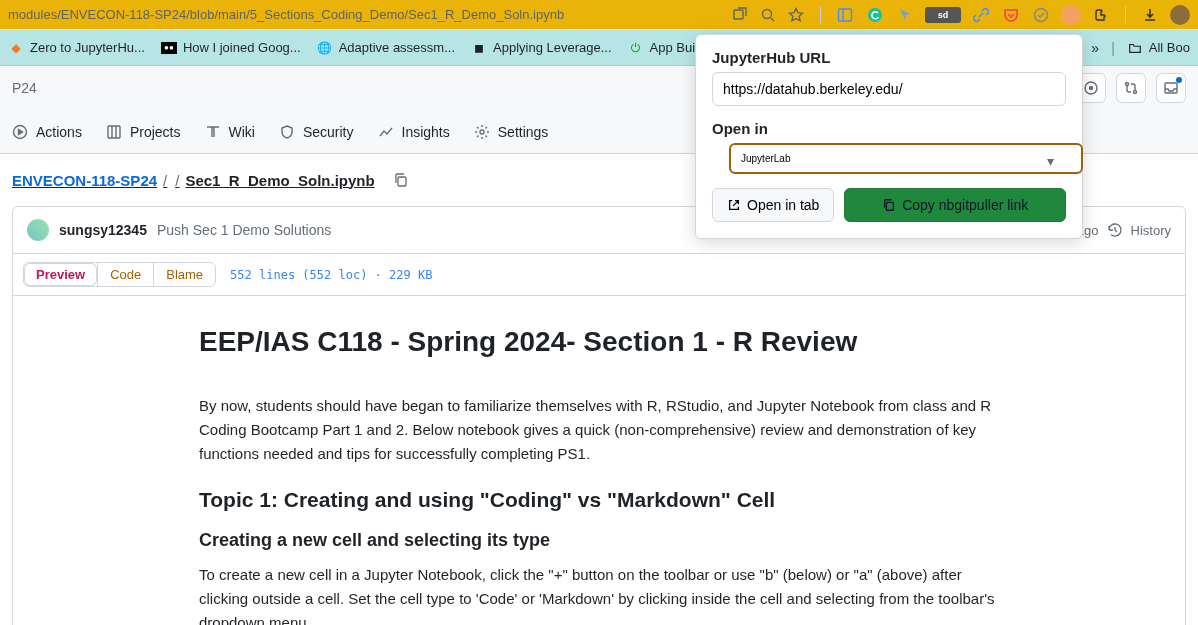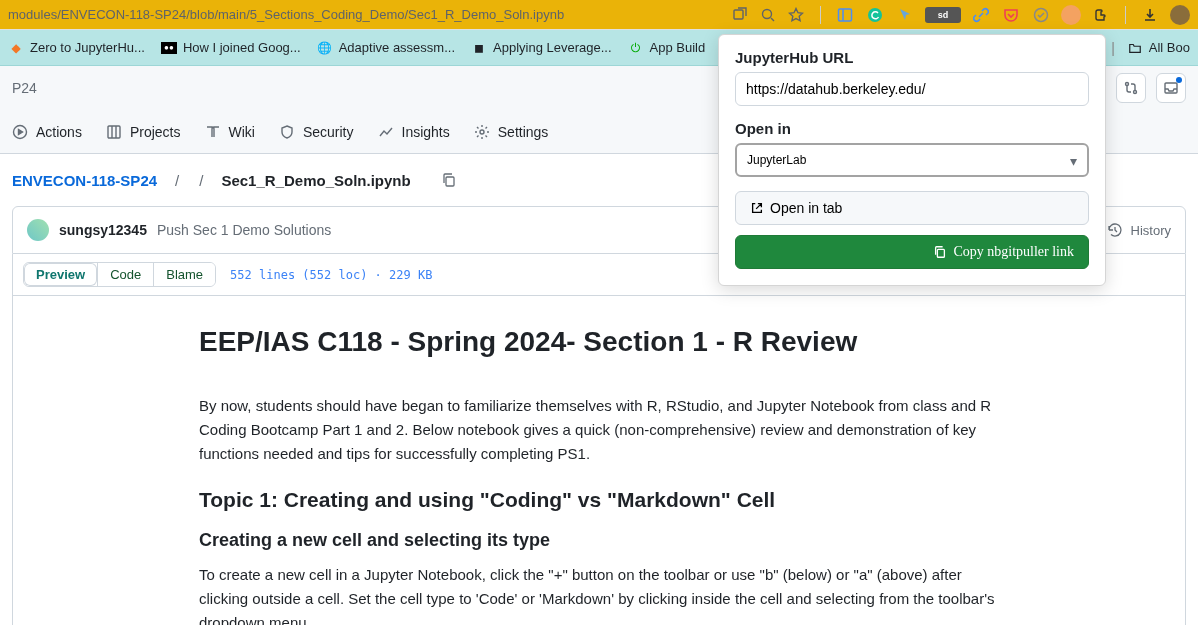"JupyterHub URL" .popup { right: 92px -> 115px }
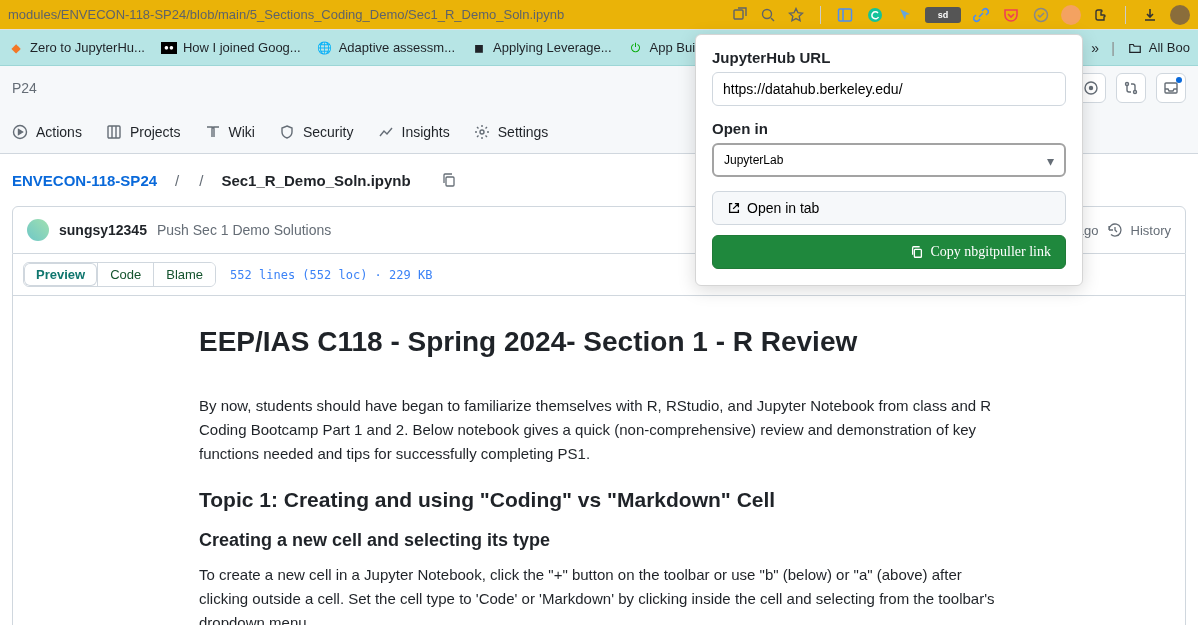"JupyterLab" .popup-select { border: 2px solid #a3a3a3 -> 2px solid #a16207; font-size: 12px -> 10px; margin-left: none -> 17px }
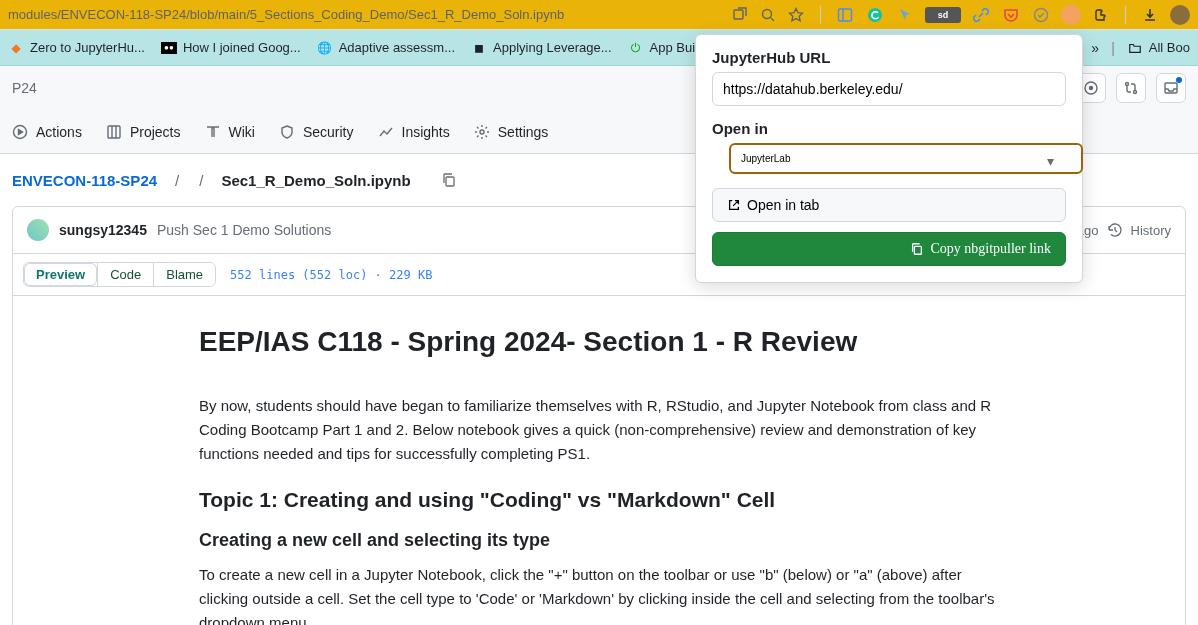"ENVECON-118-SP24" .breadcrumb-row { gap: 16px -> 4px; text-decoration: none -> underline }
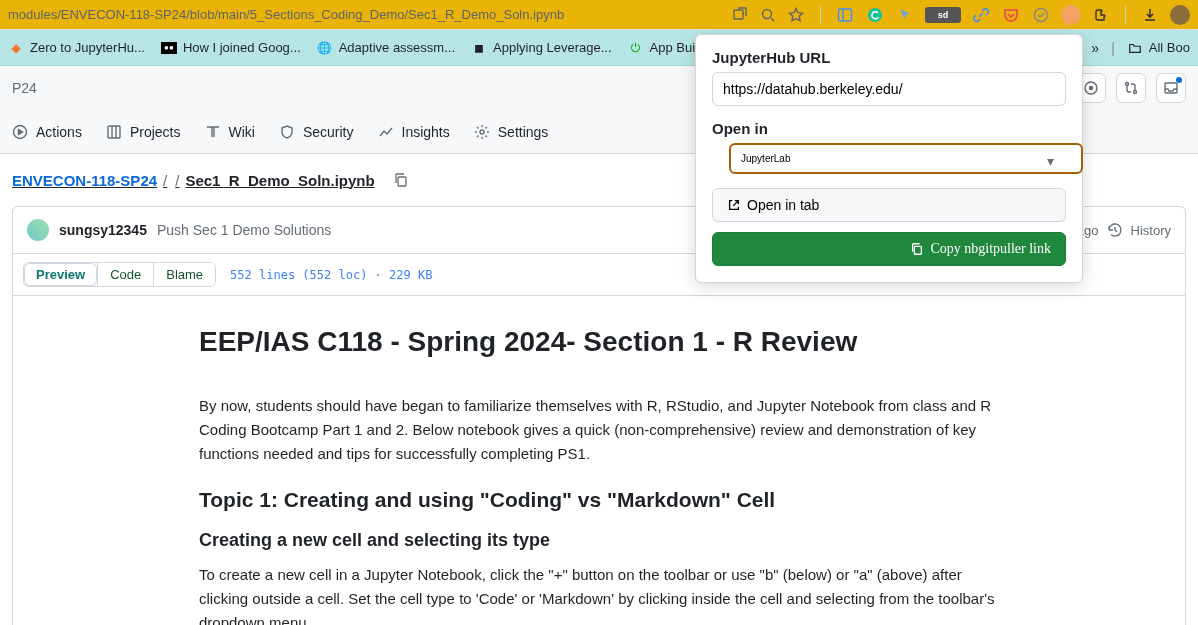"Open in tab" .popup-btns { flex-direction: column -> none }
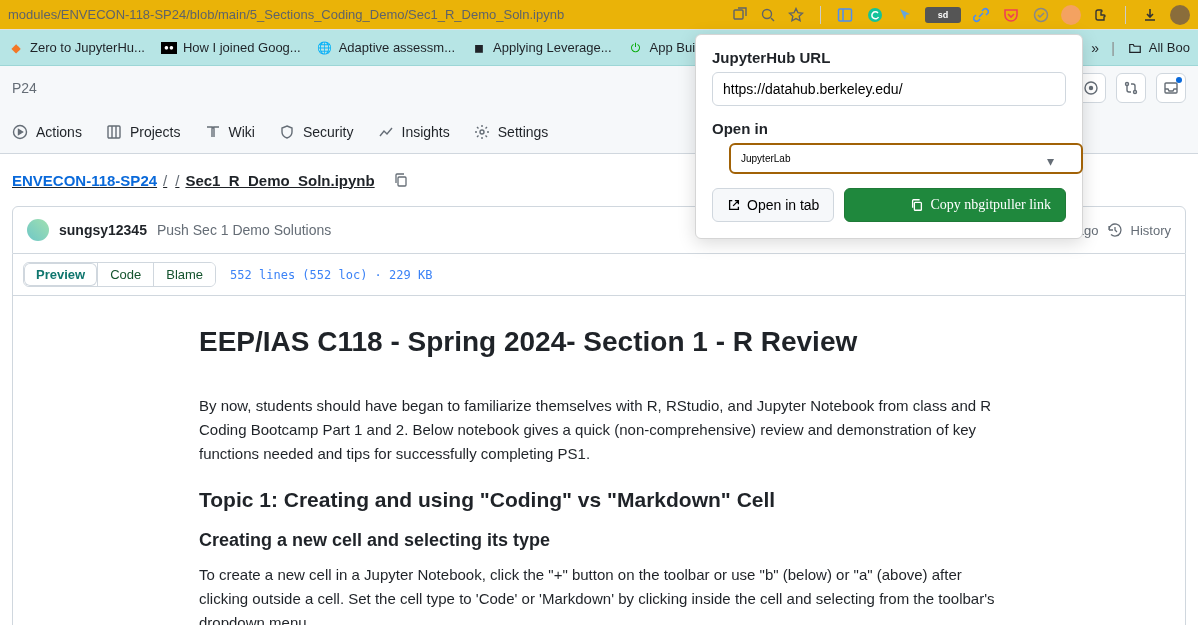"Copy nbgitpuller link" .popup-btn.primary { color: #ffffff -> #0f172a; font-family: Liberation Serif, serif -> none; justify-content: flex-end -> center }
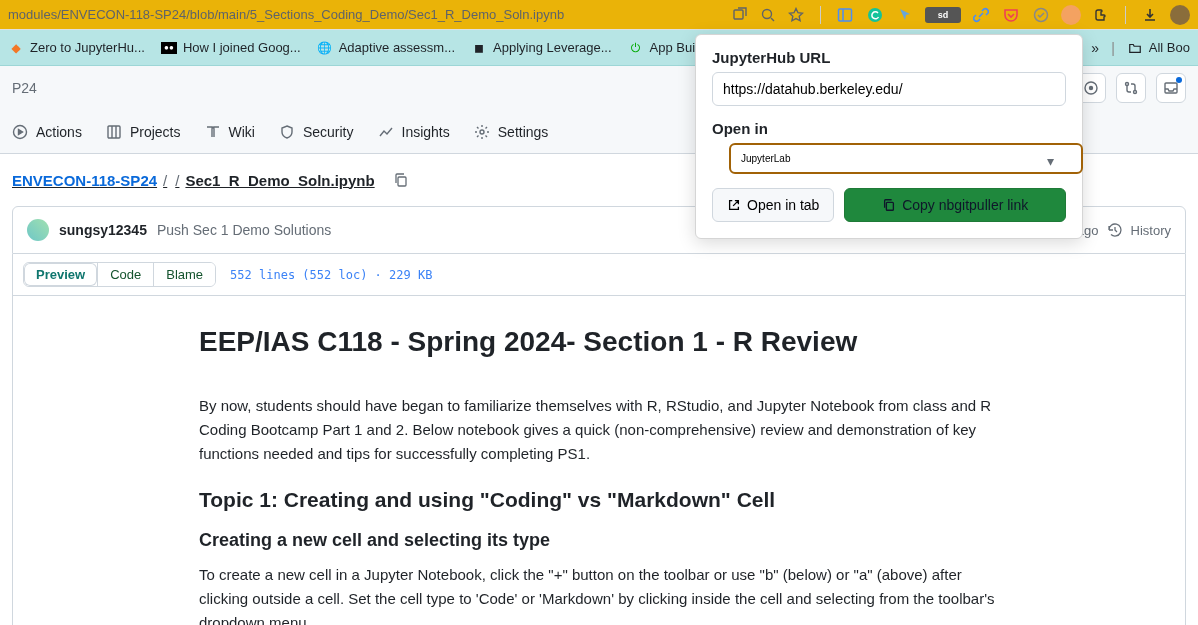"Preview" .segmented button.active { color: #0f766e -> #be185d }
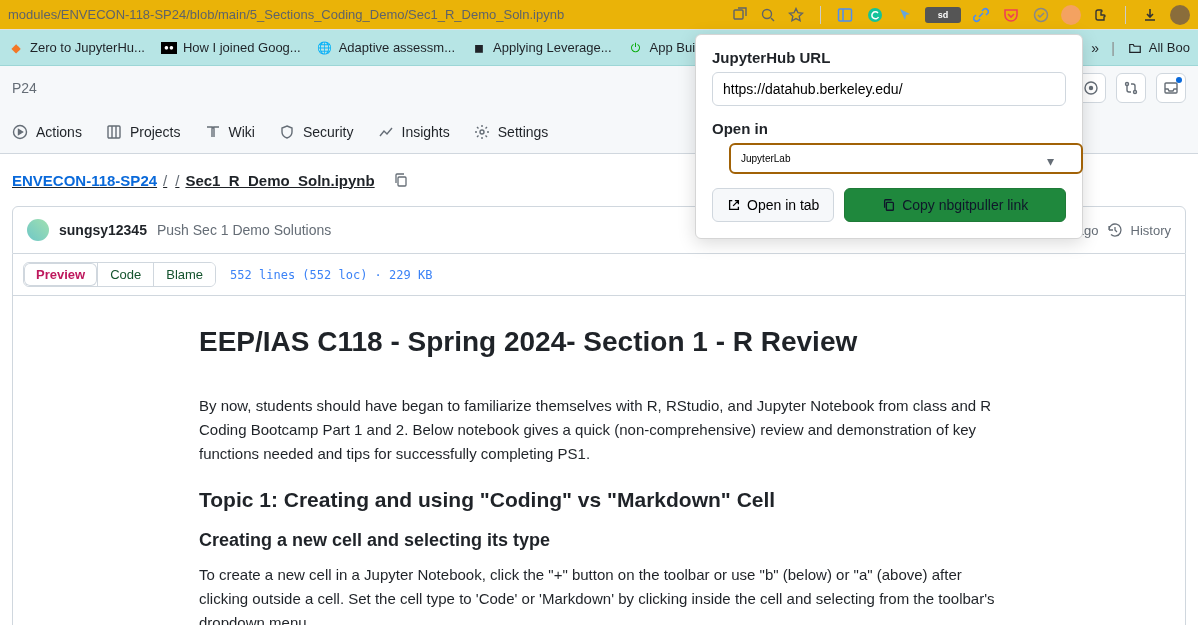"Code" .segmented button { color: #14532d -> #a16207 }
